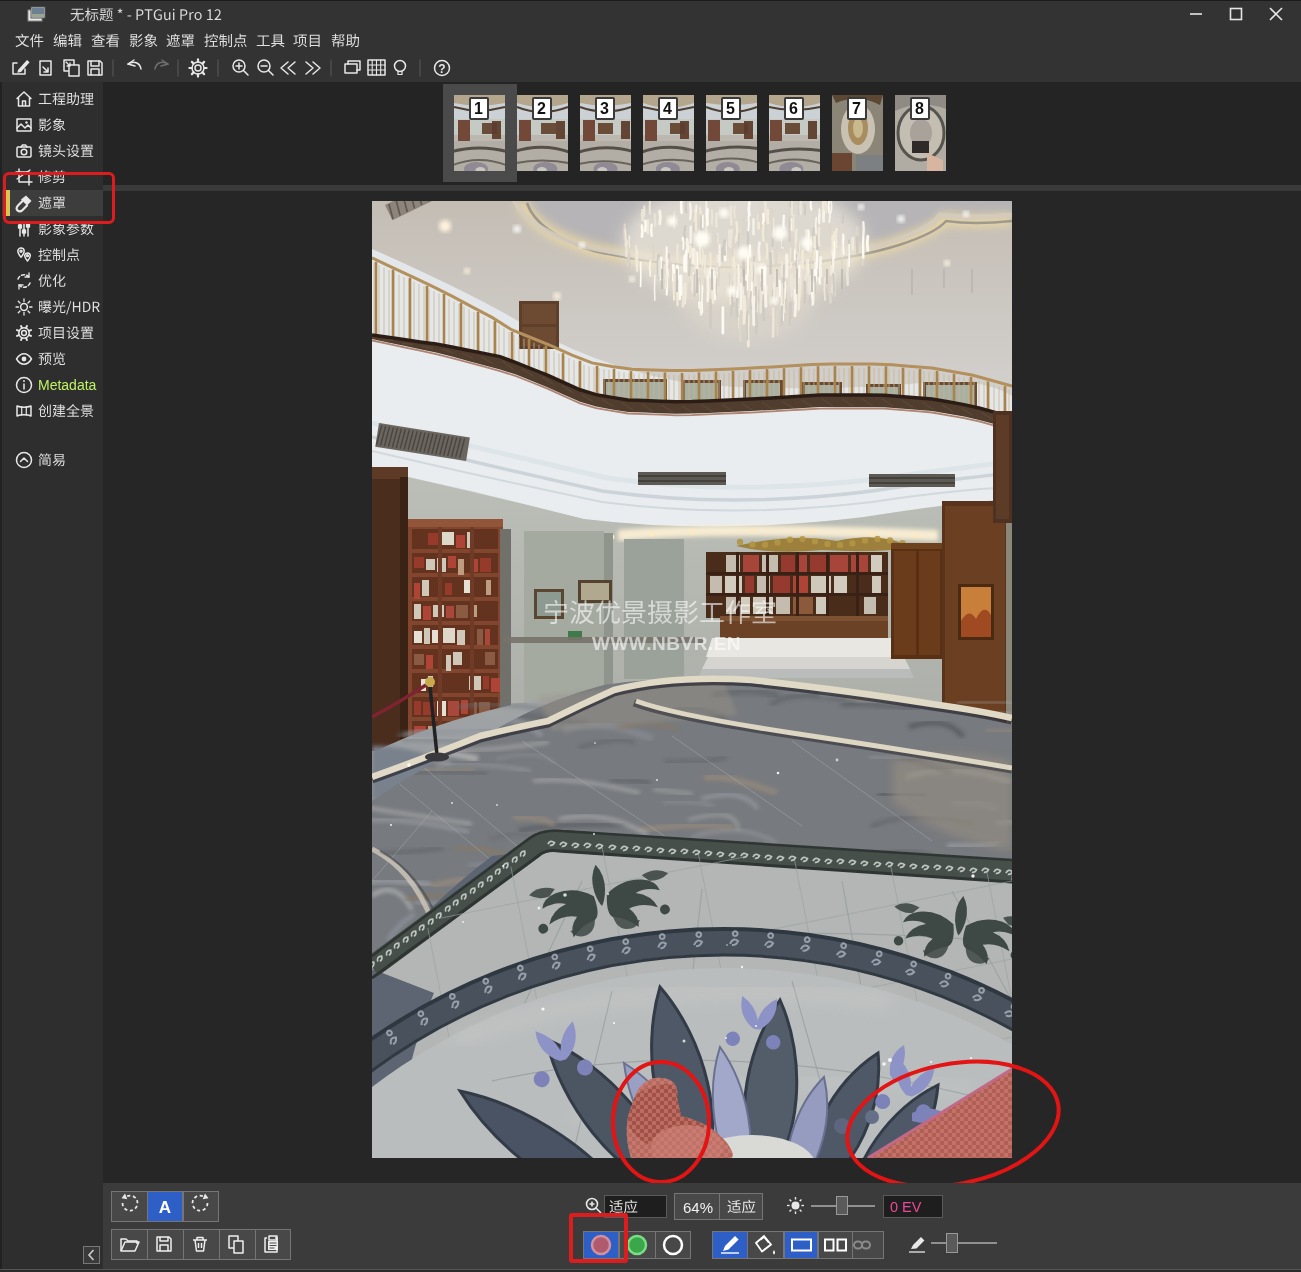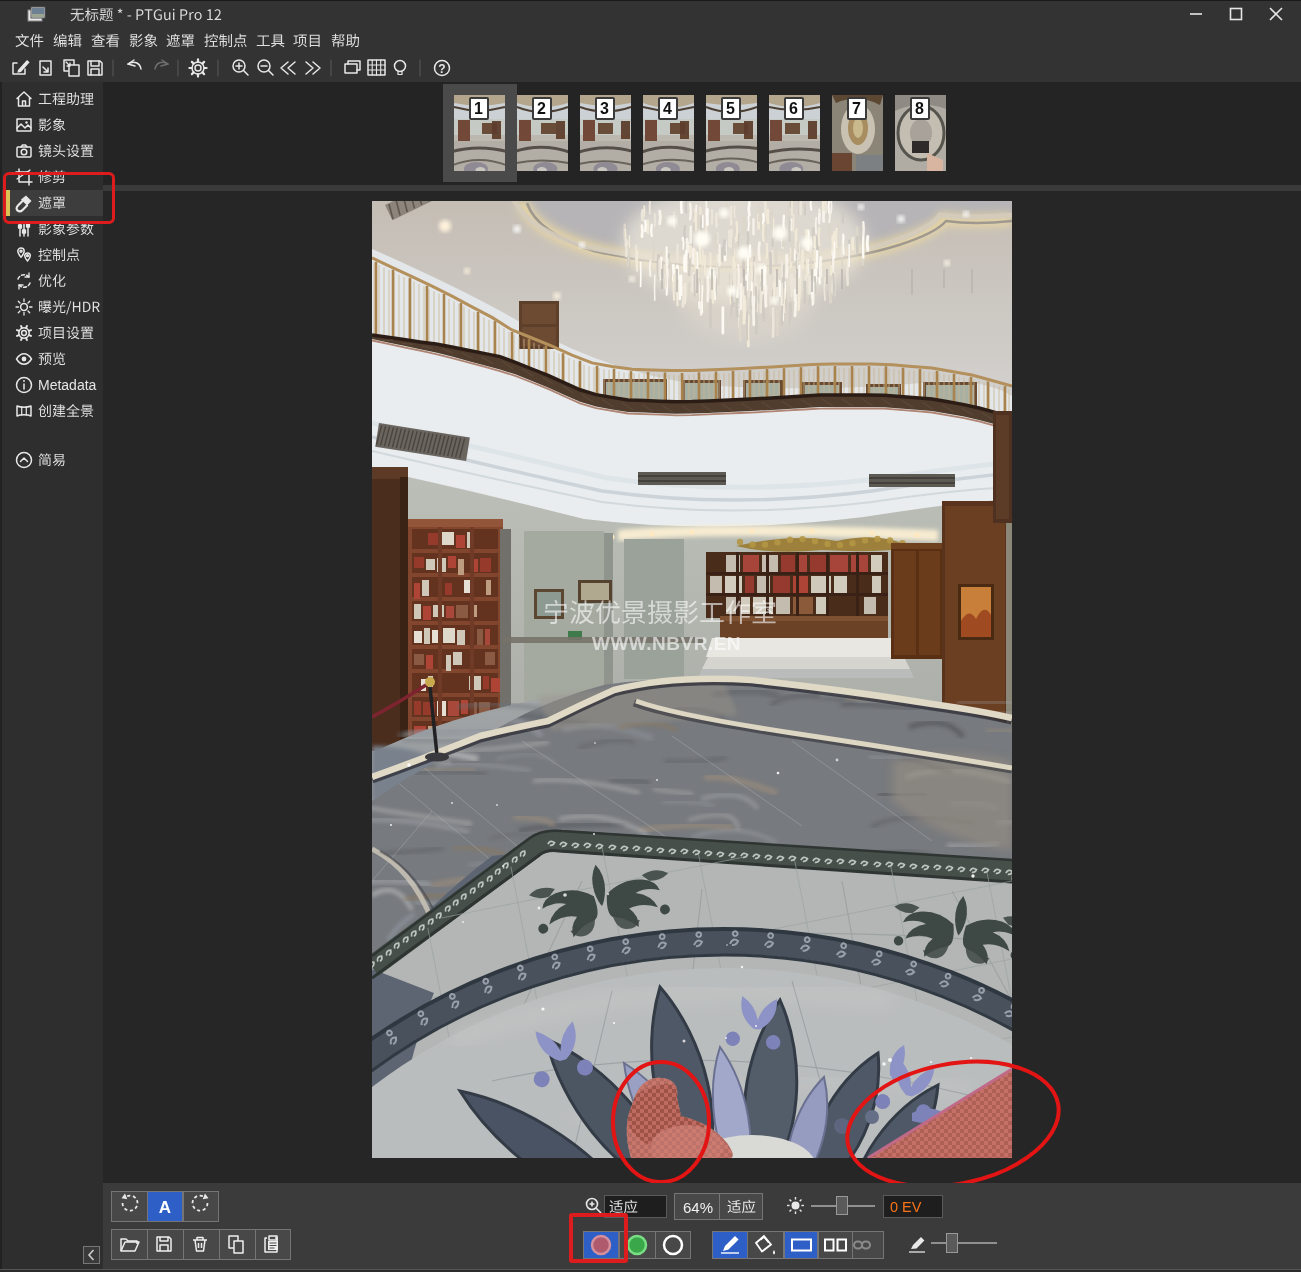"Metadata" div.abs { color: #e5e5e5 -> #bef264 }
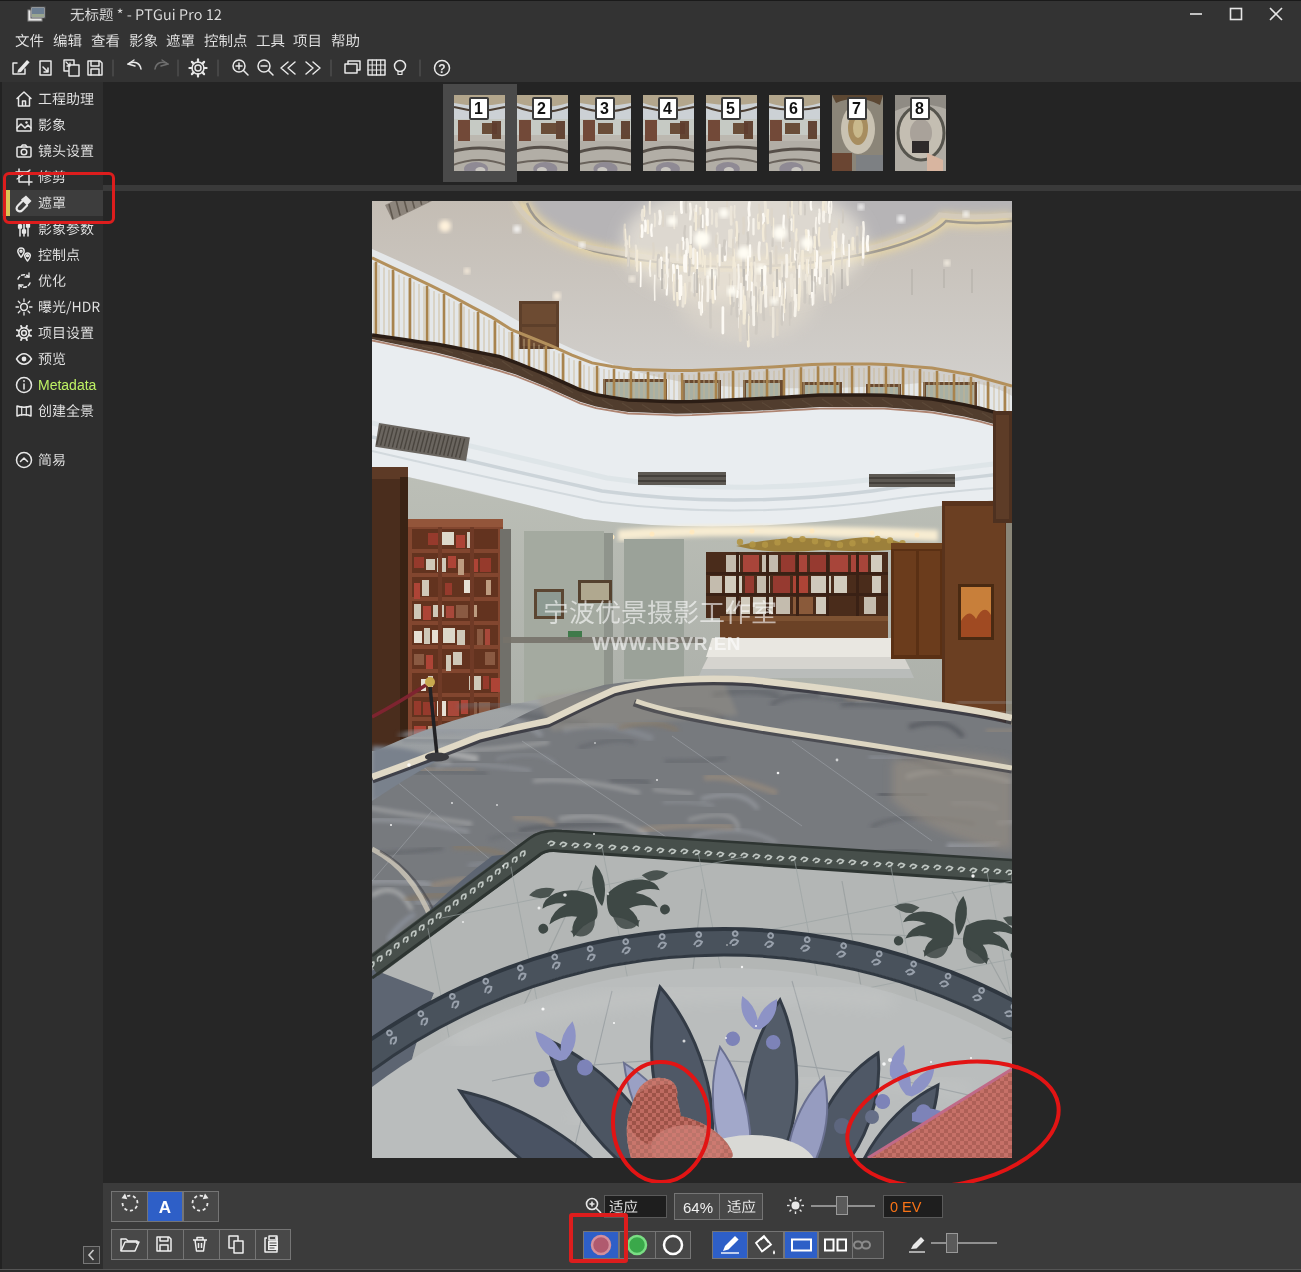"0 EV" div.abs { color: #f97316 -> #ec4899 }
